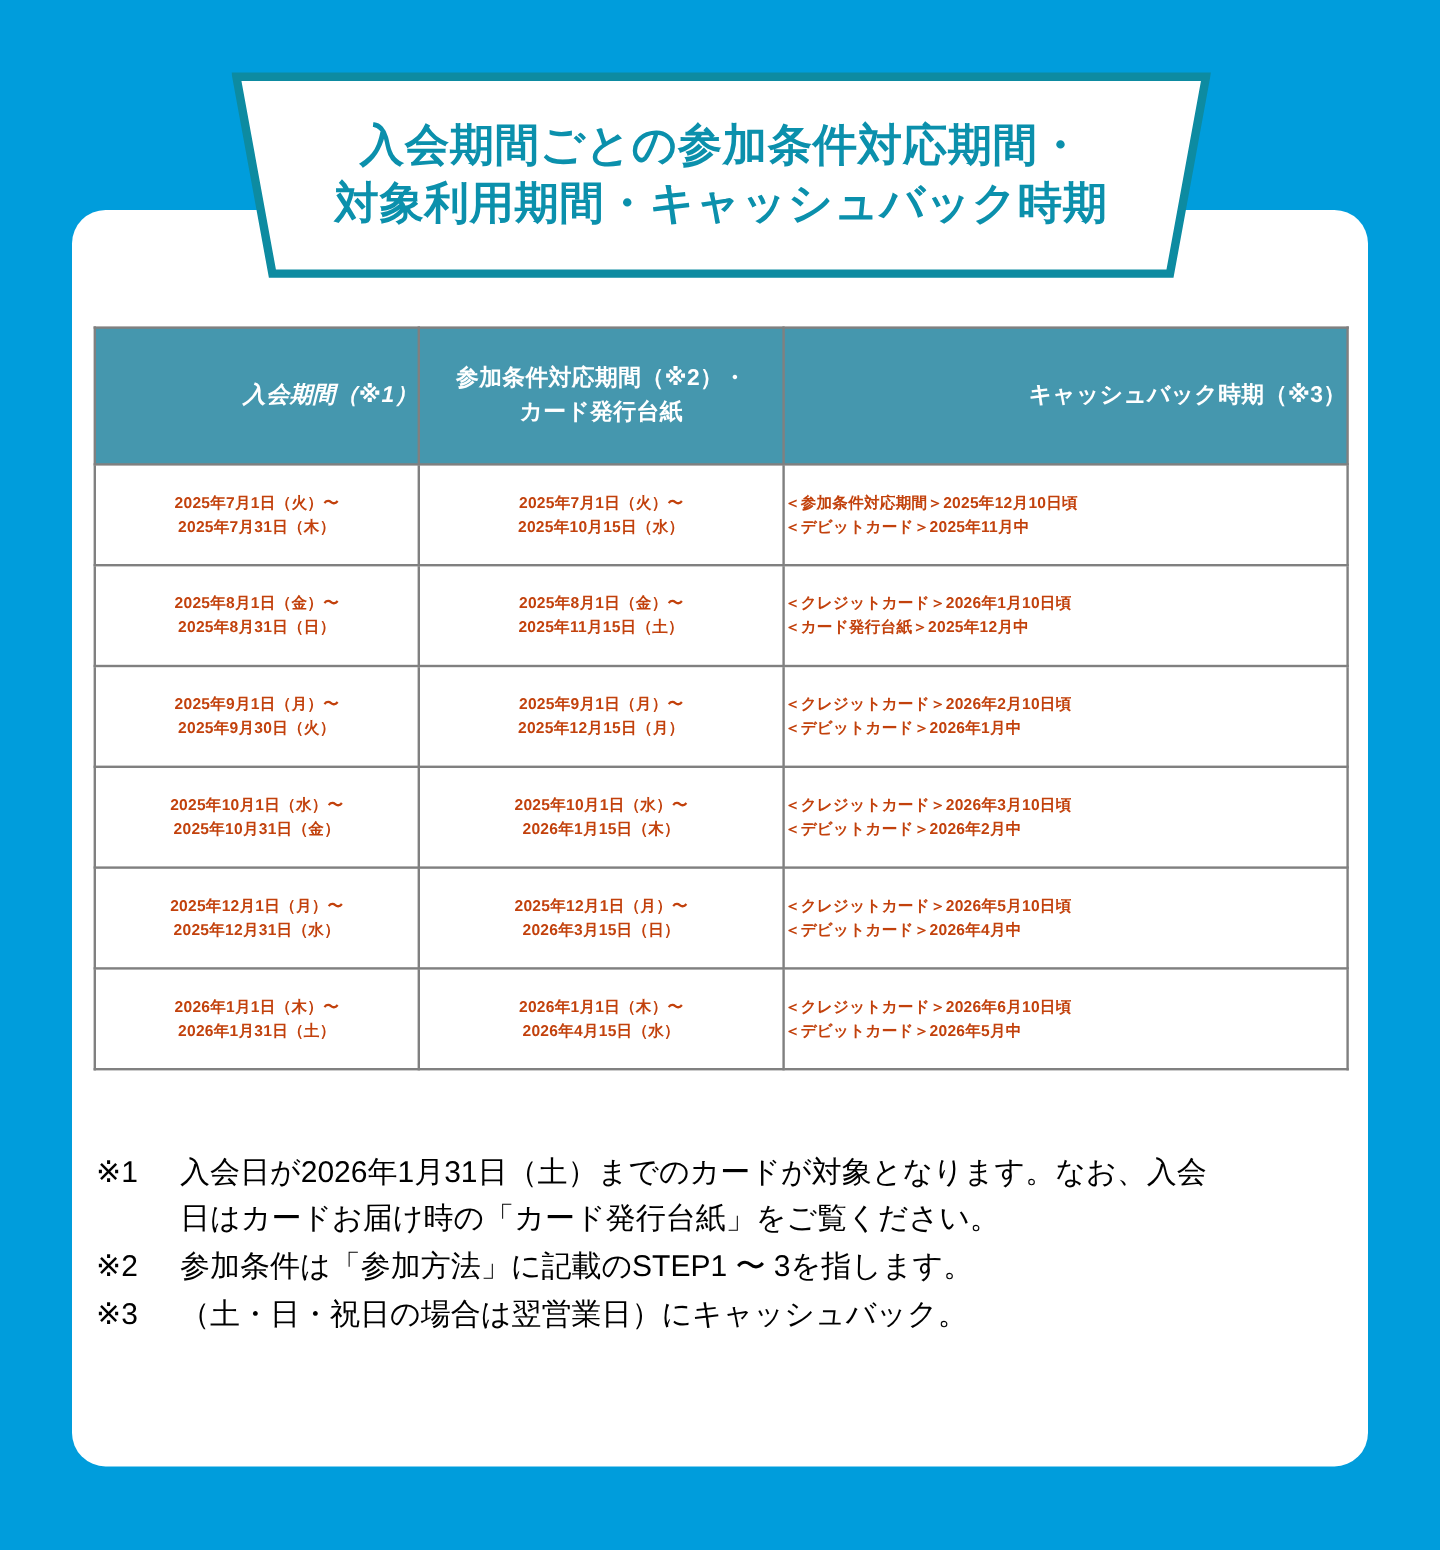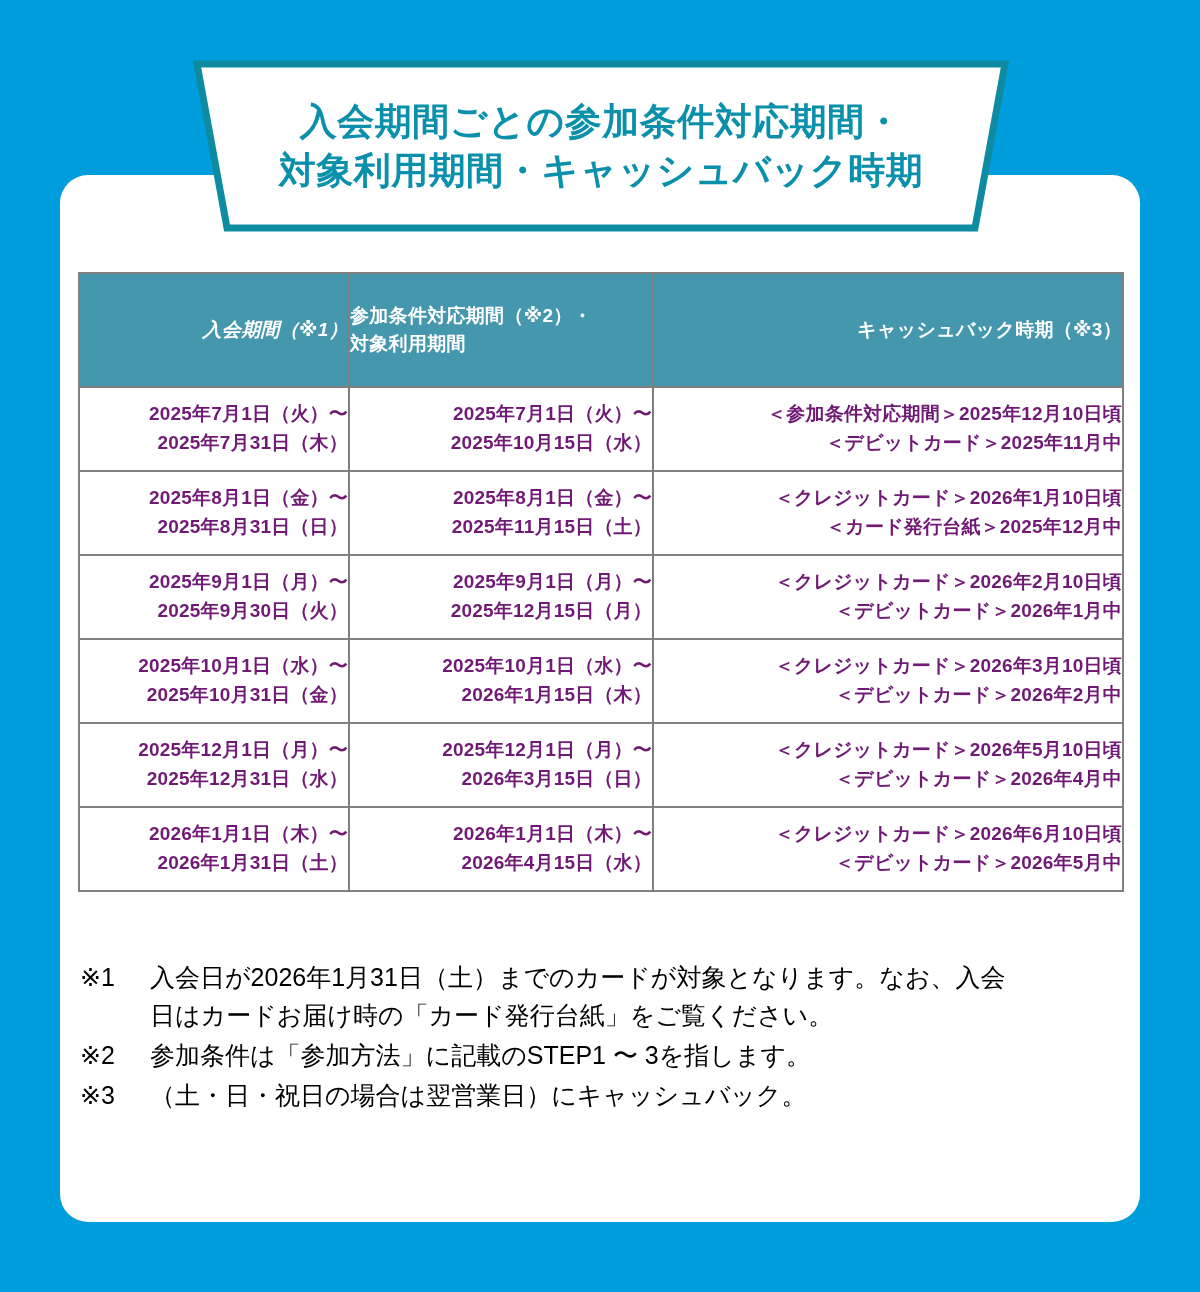"参加条件対応期間（※2）・" th.h2 { text-align: left -> center }
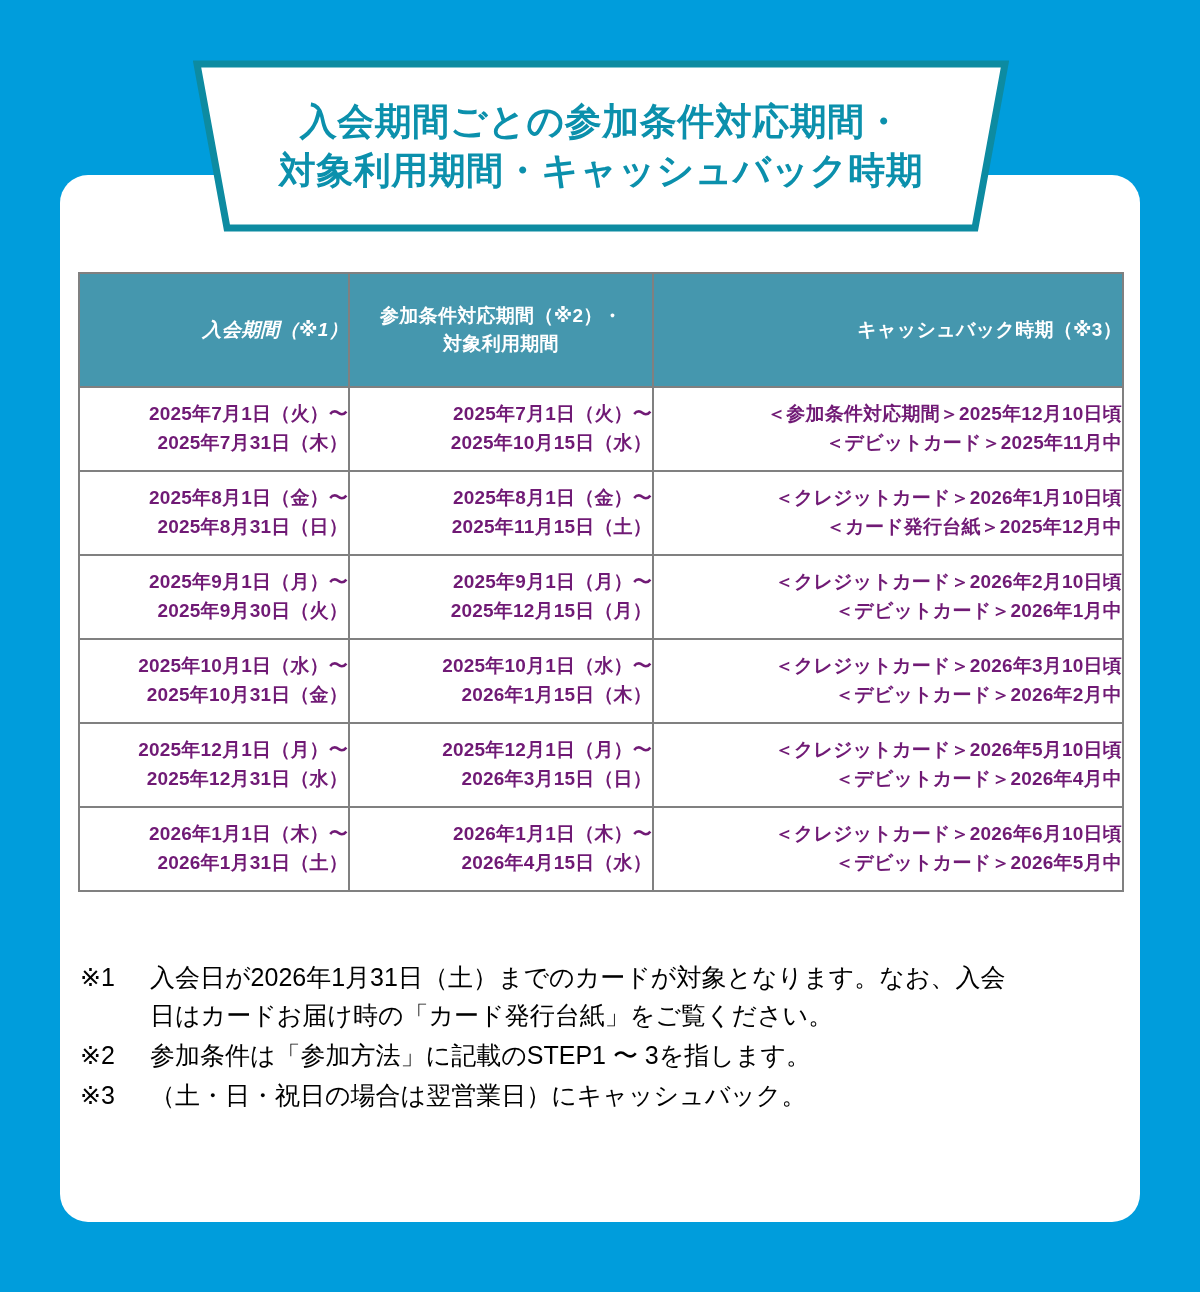"対象利用期間" span.ln { text: 対象利用期間 -> カード発行台紙 }
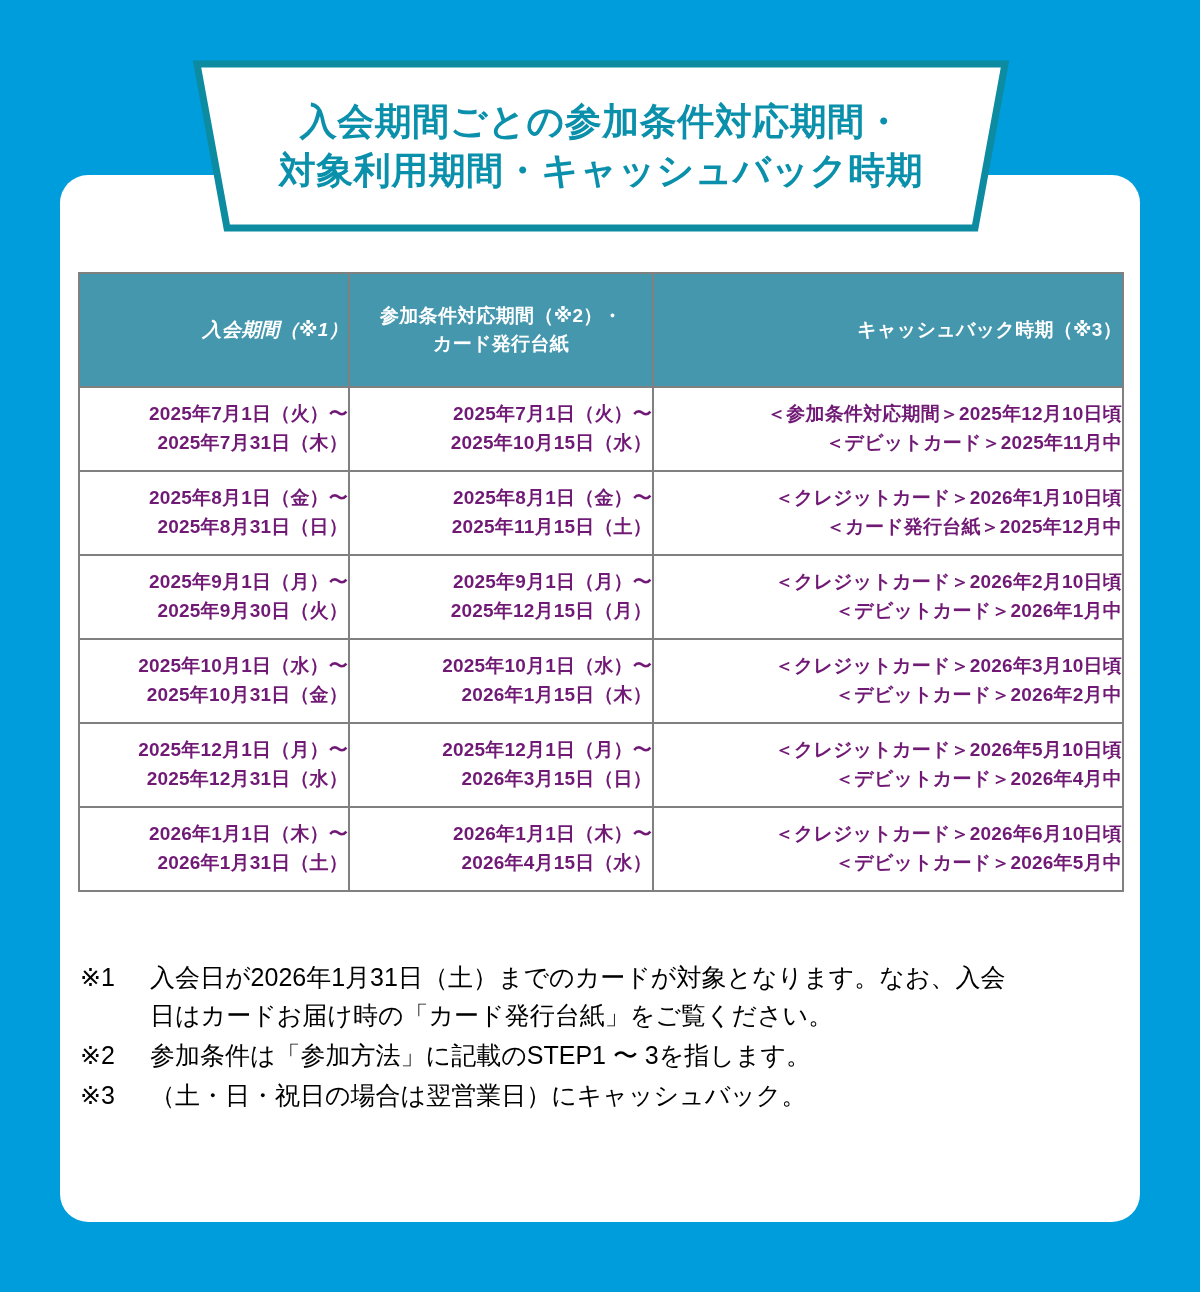"2025年7月1日（火）〜" table.sched tbody td { color: #701a75 -> #c2410c; font-size: 19px -> 13px; text-align: right -> none }
